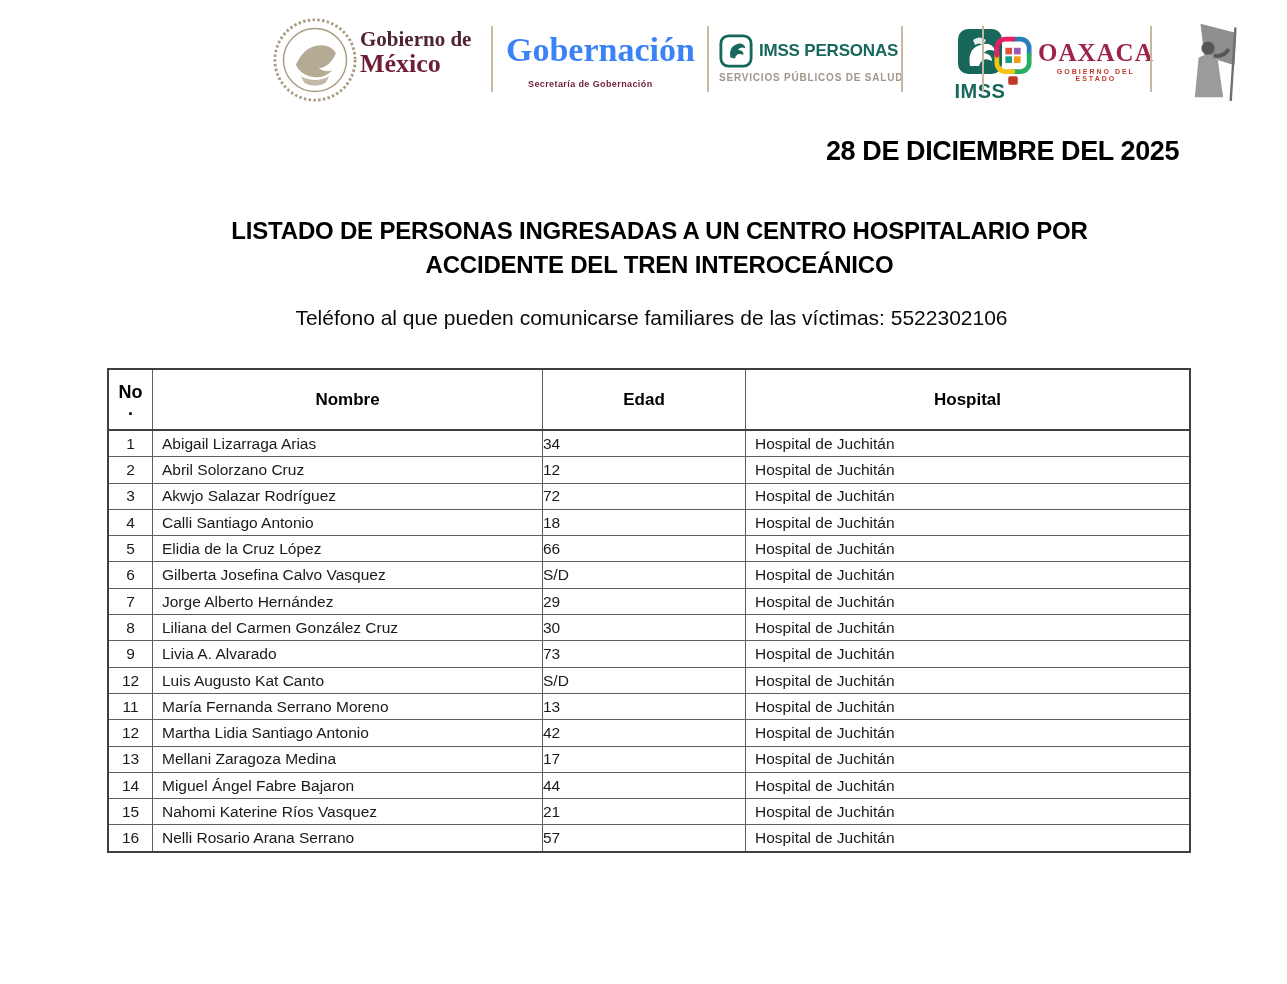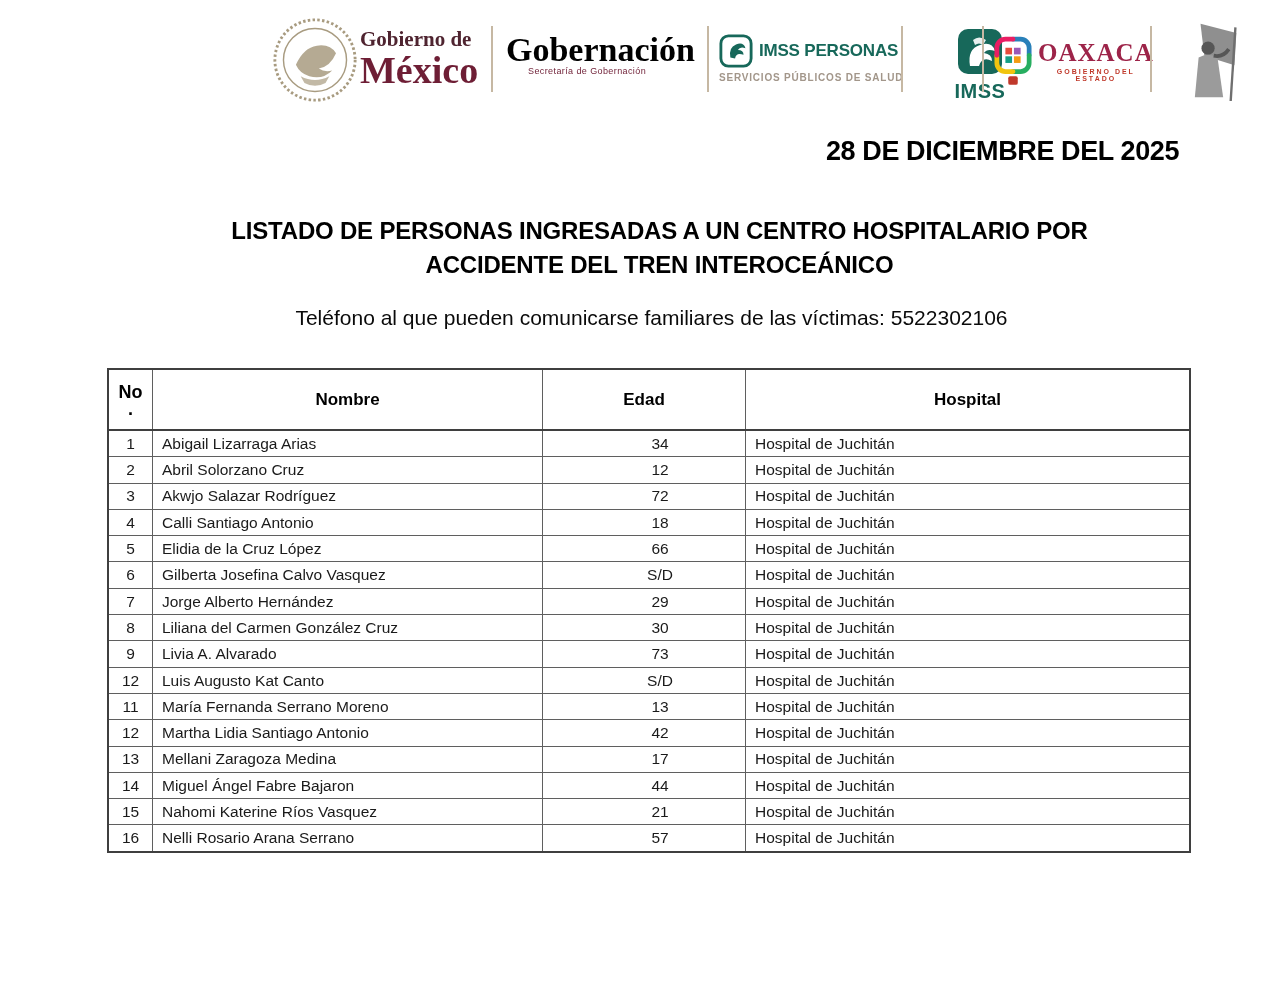"México" .gob-mx .l2 { font-size: 38px -> 26px }
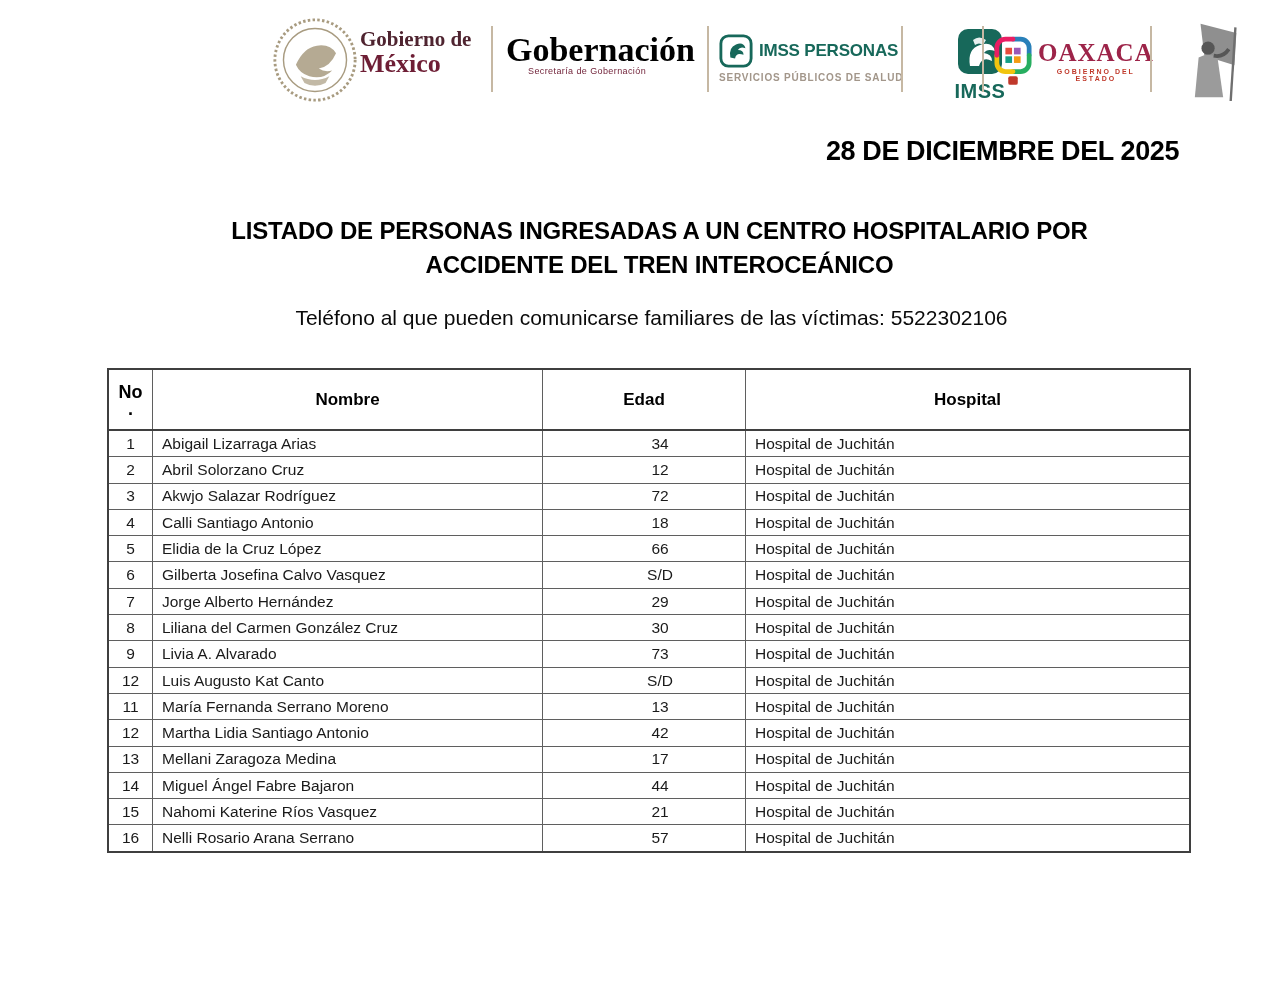"Gobernación" .segob .l1 { color: #000000 -> #3b82f6 }
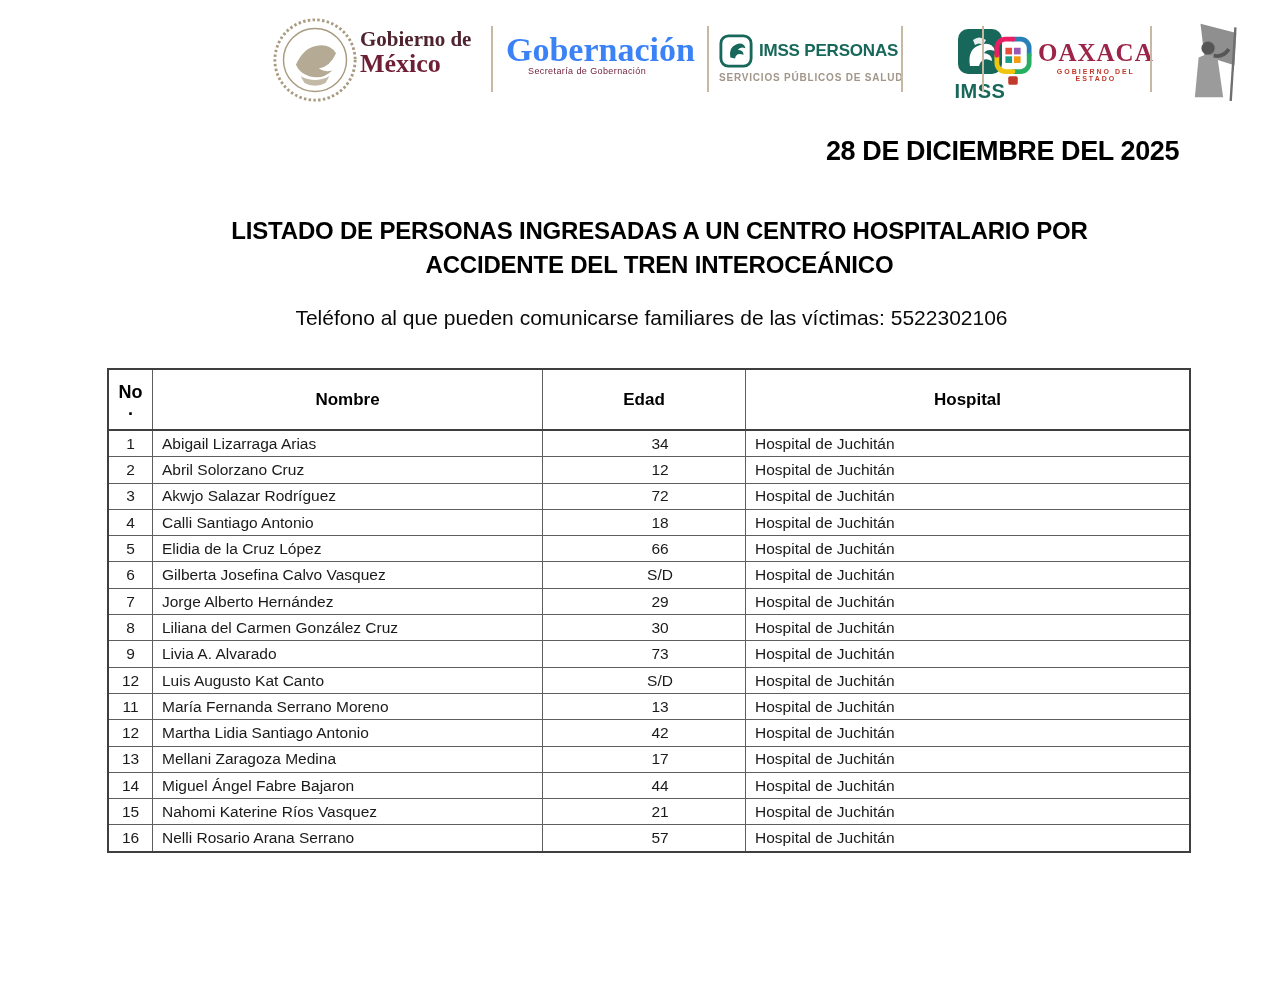"Secretaría de Gobernación" .segob .l2 { font-weight: normal -> bold; margin-top: 0 -> 13px }
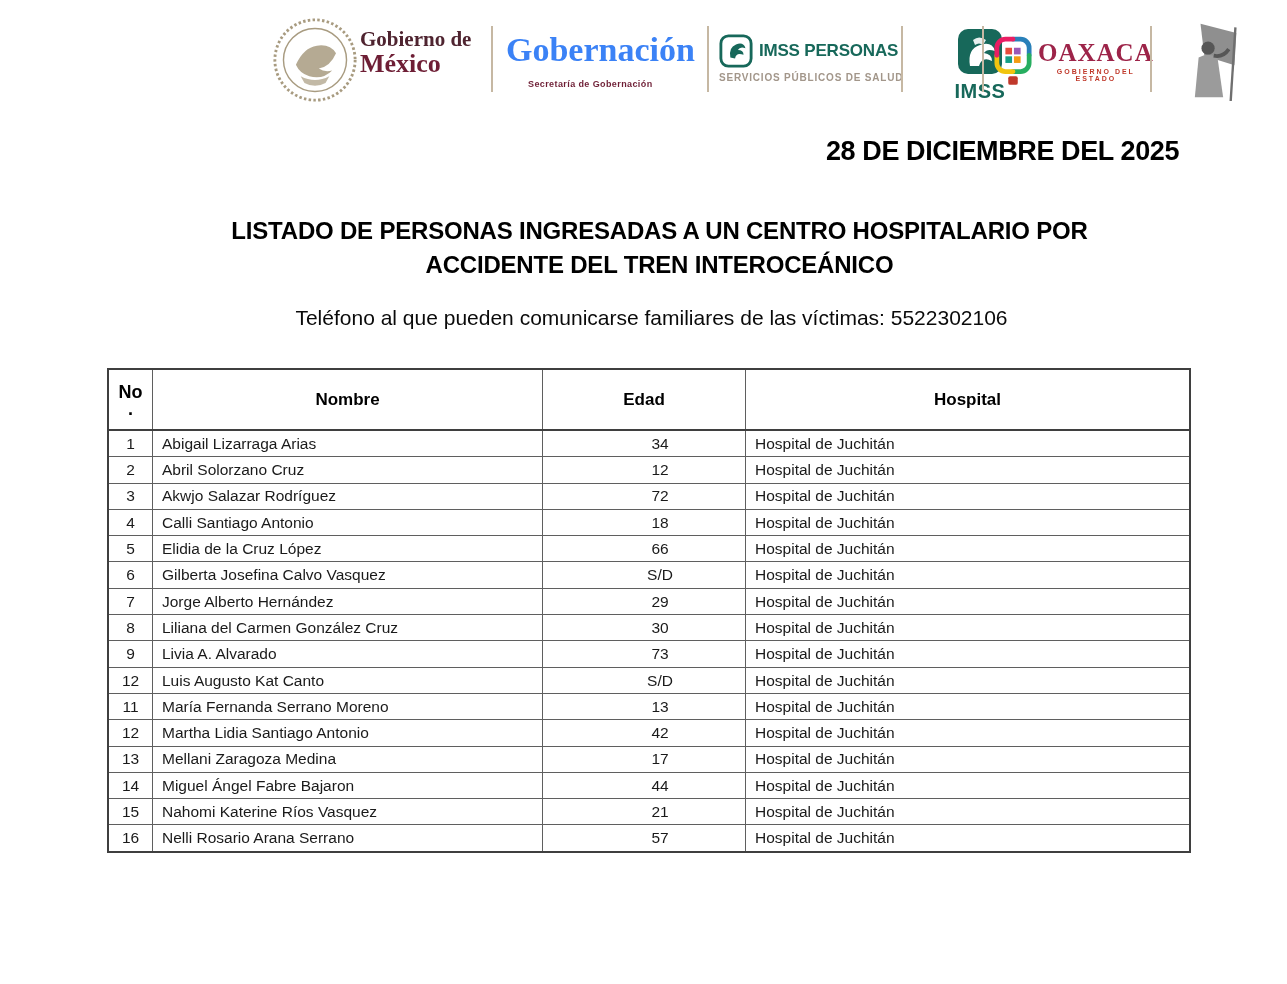"34" .victims td.c-edad { padding-left: 32px -> none; text-align: center -> left }
